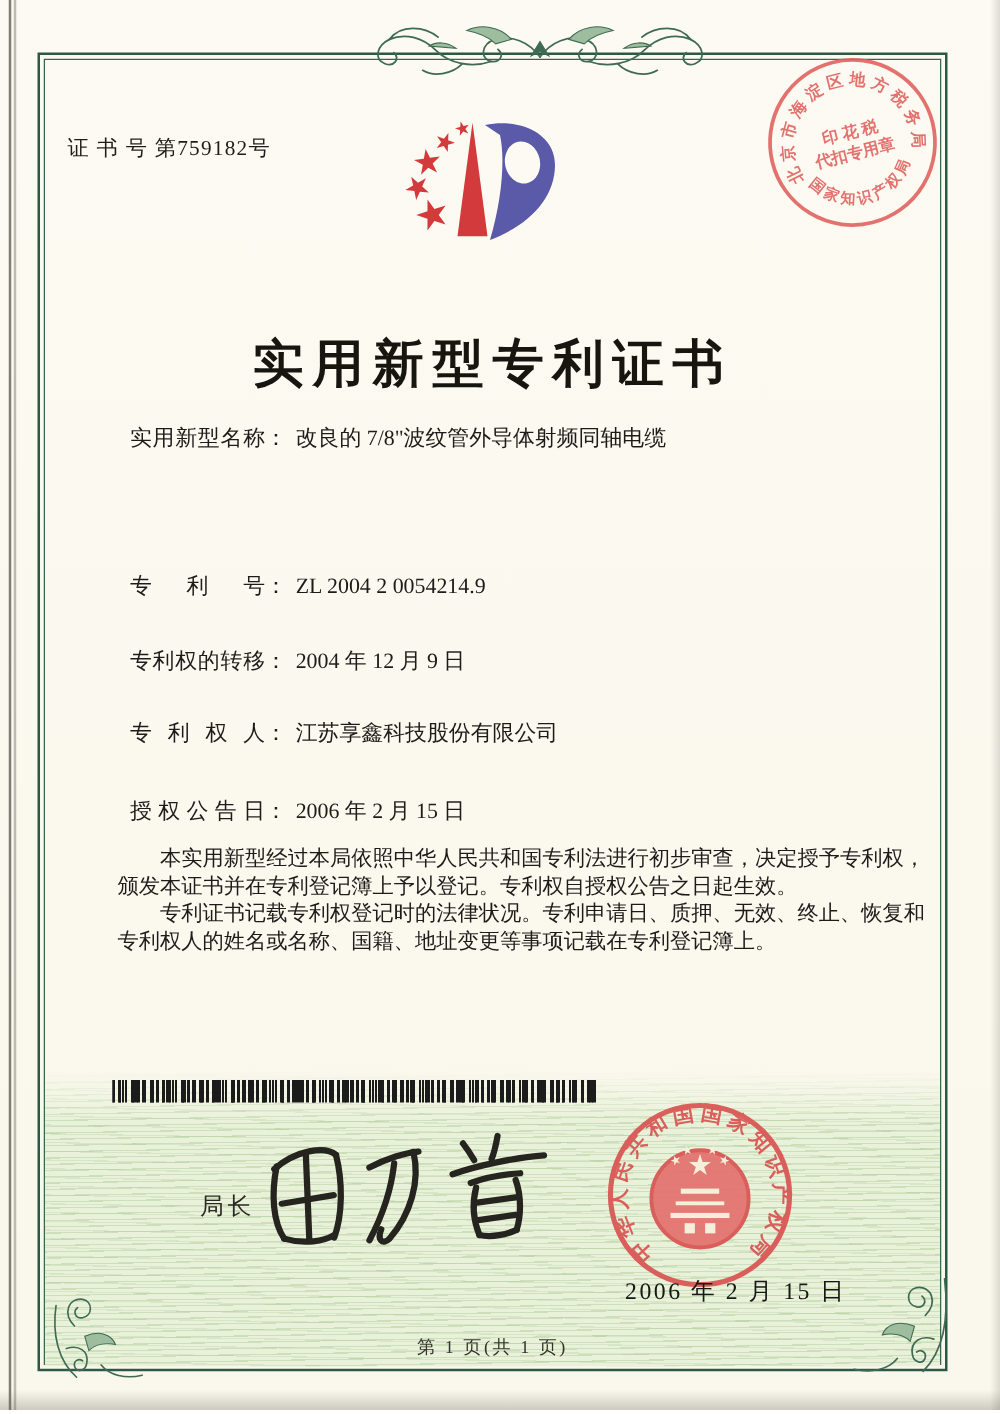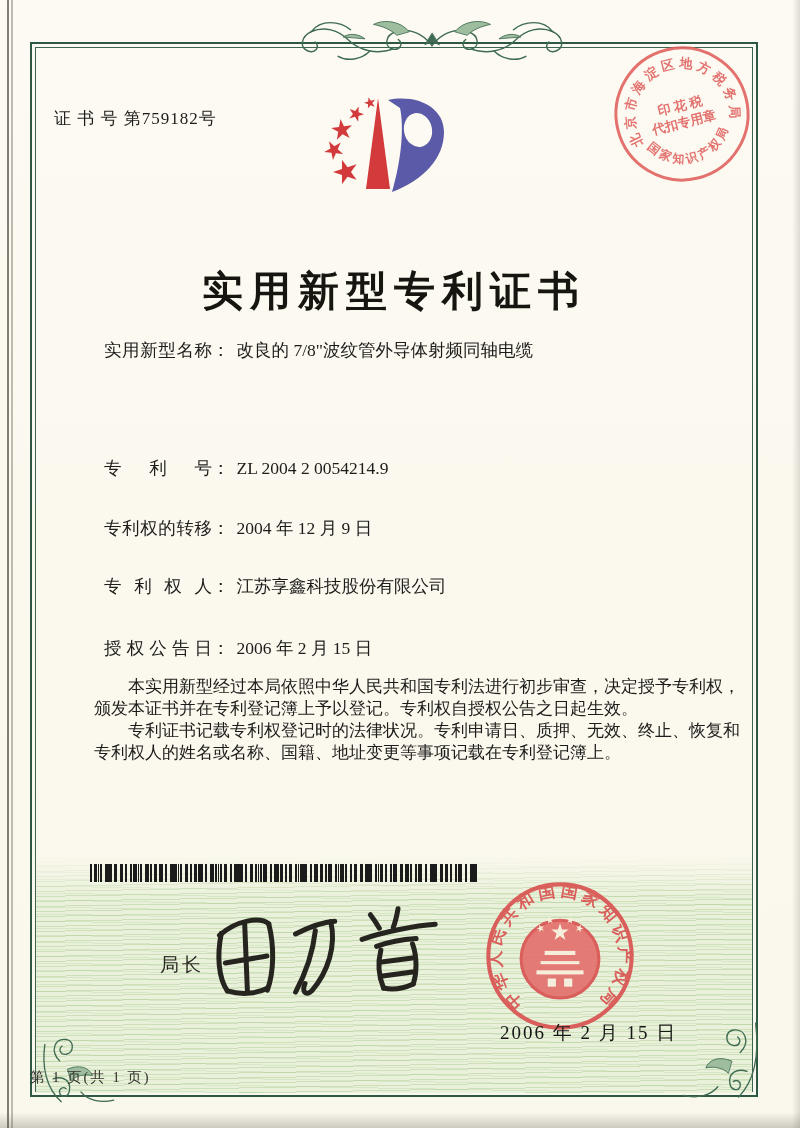"第 1 页(共 1 页)" .footer { text-align: left -> center }
